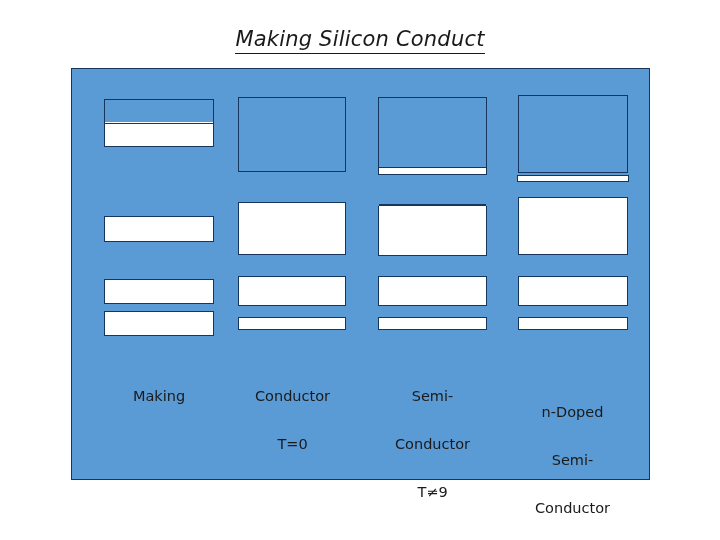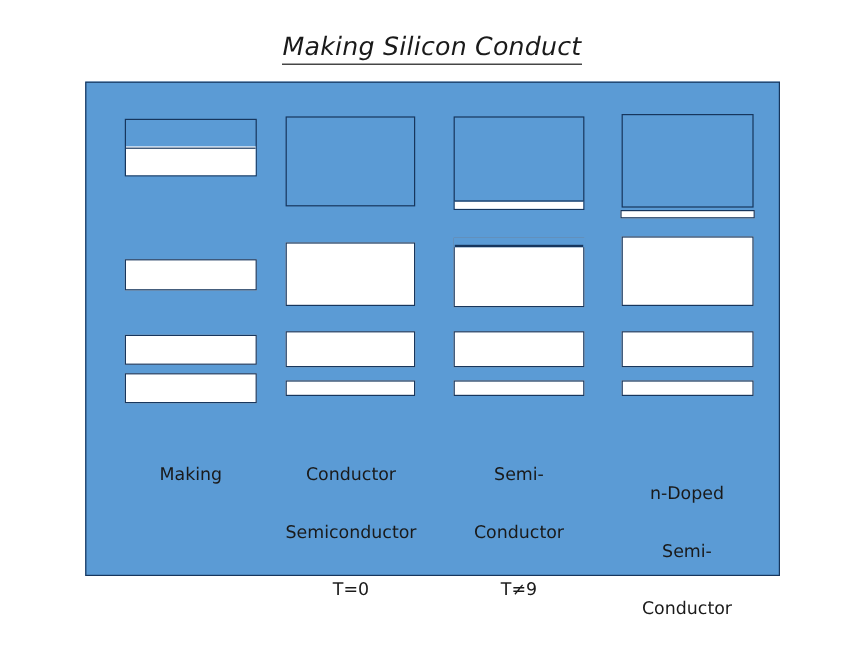"Semiconductor" div { html: <div>Semiconductor</div> -> none }
